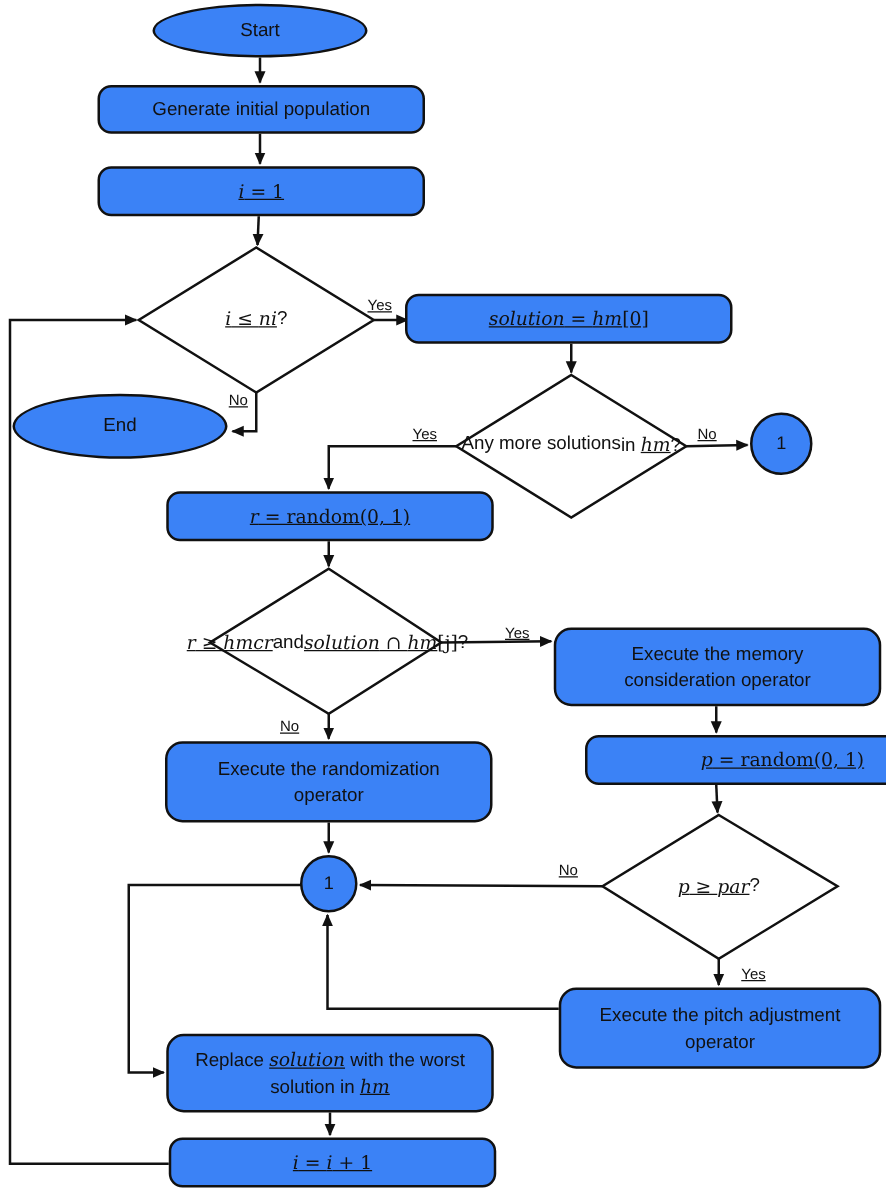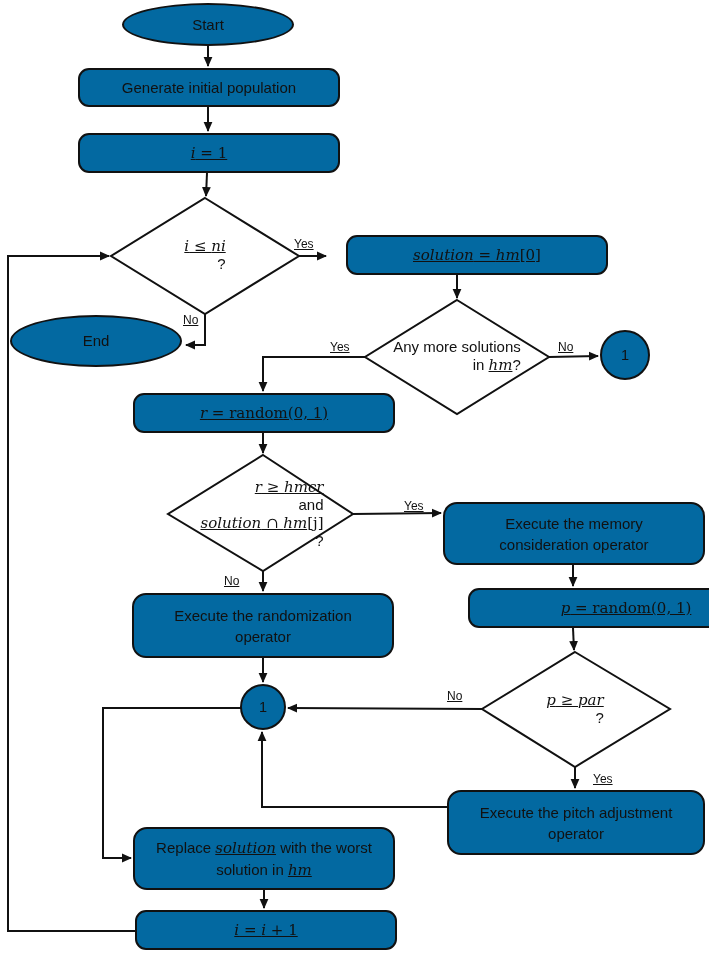"Start" .node { background: #0369a1 -> #3b82f6 }
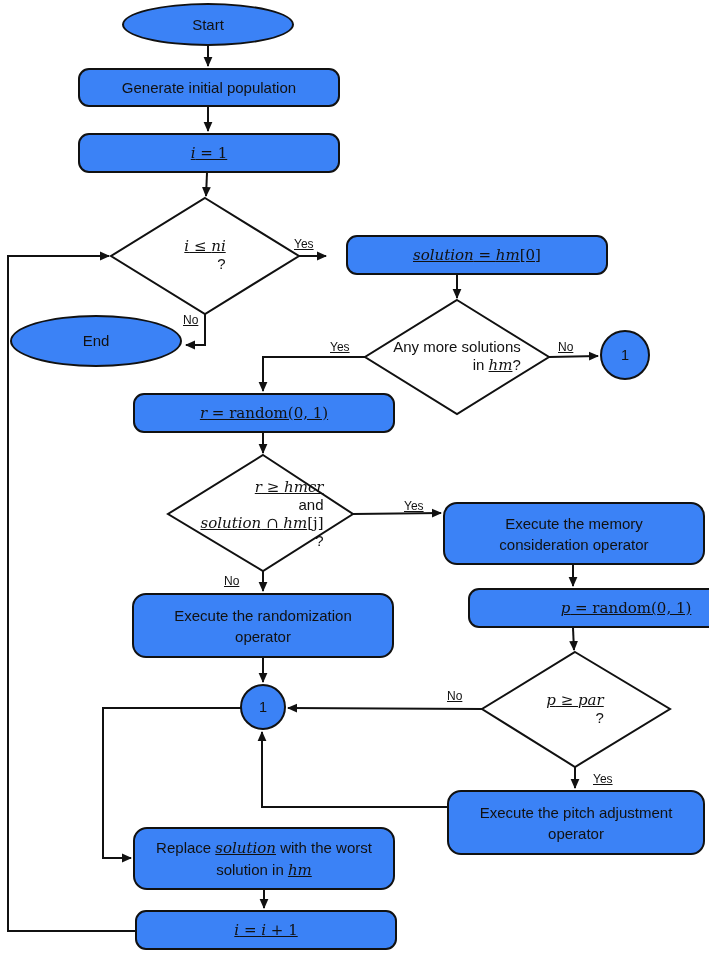"i ≤ ni" .dtext { align-items: flex-end -> flex-start; flex-direction: column -> row }
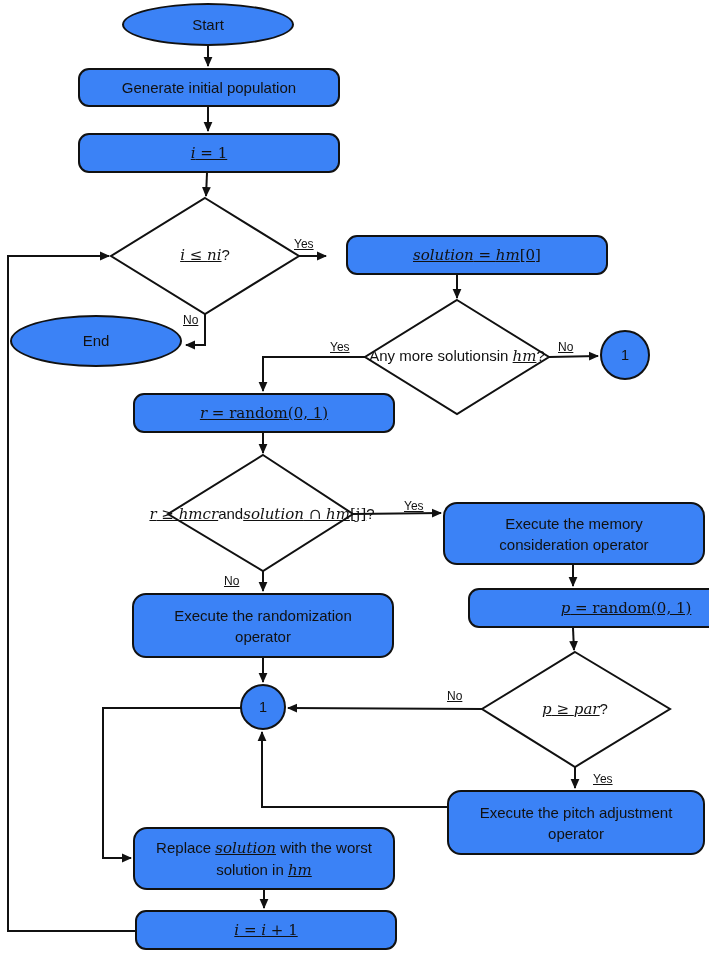"solution = hm[0]" div.node { left: 346px -> 324px }
